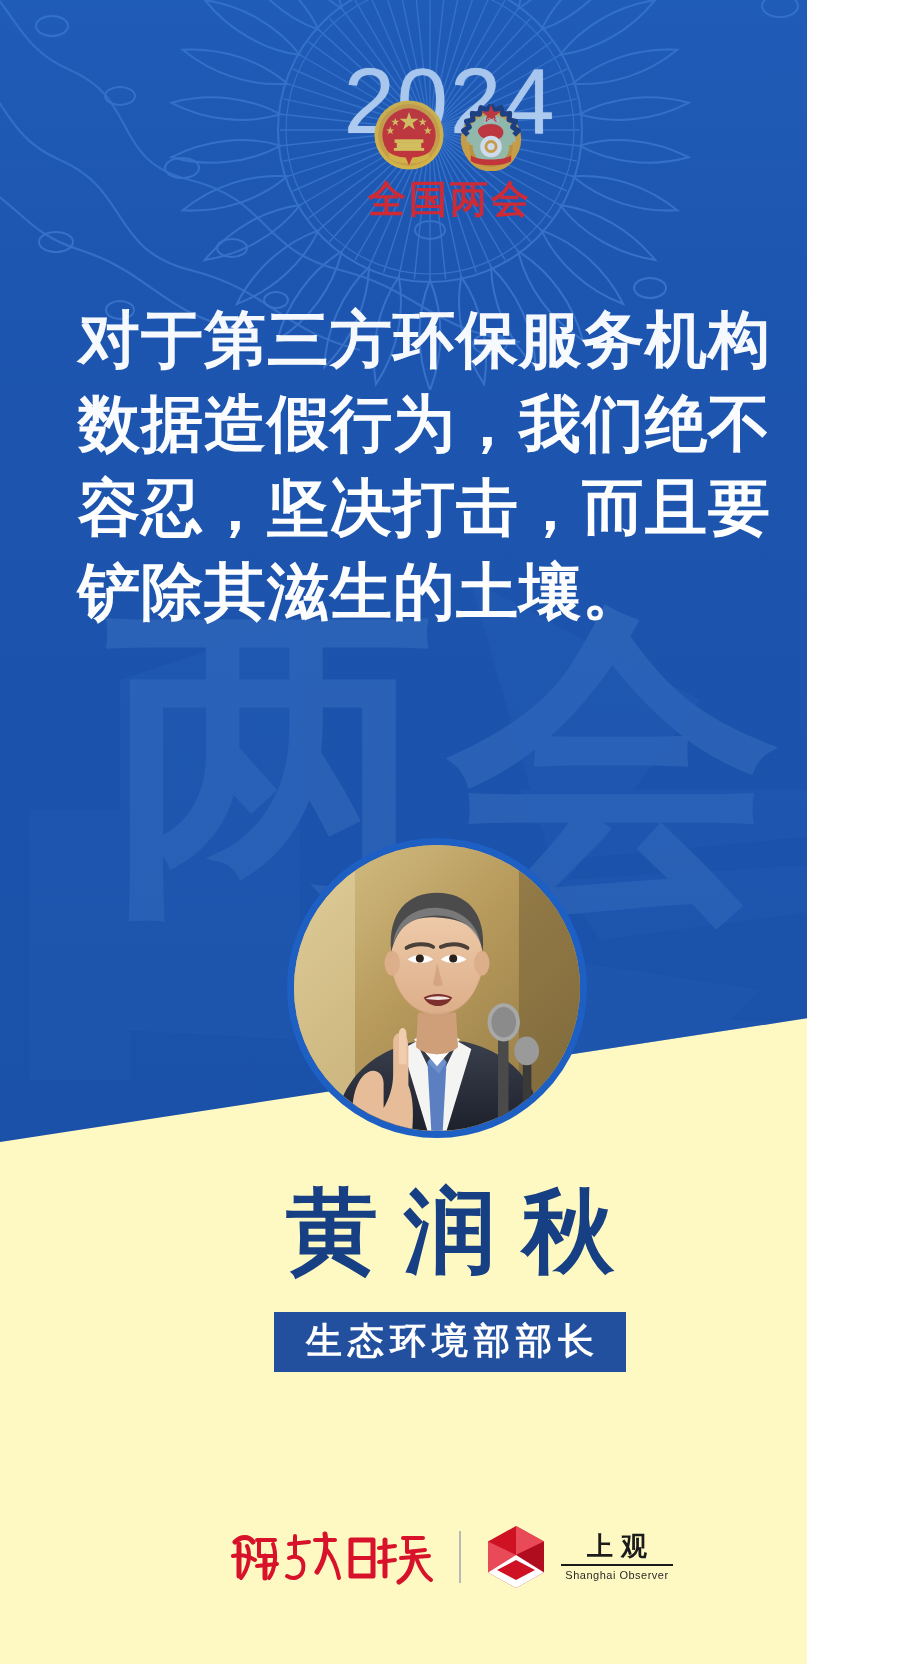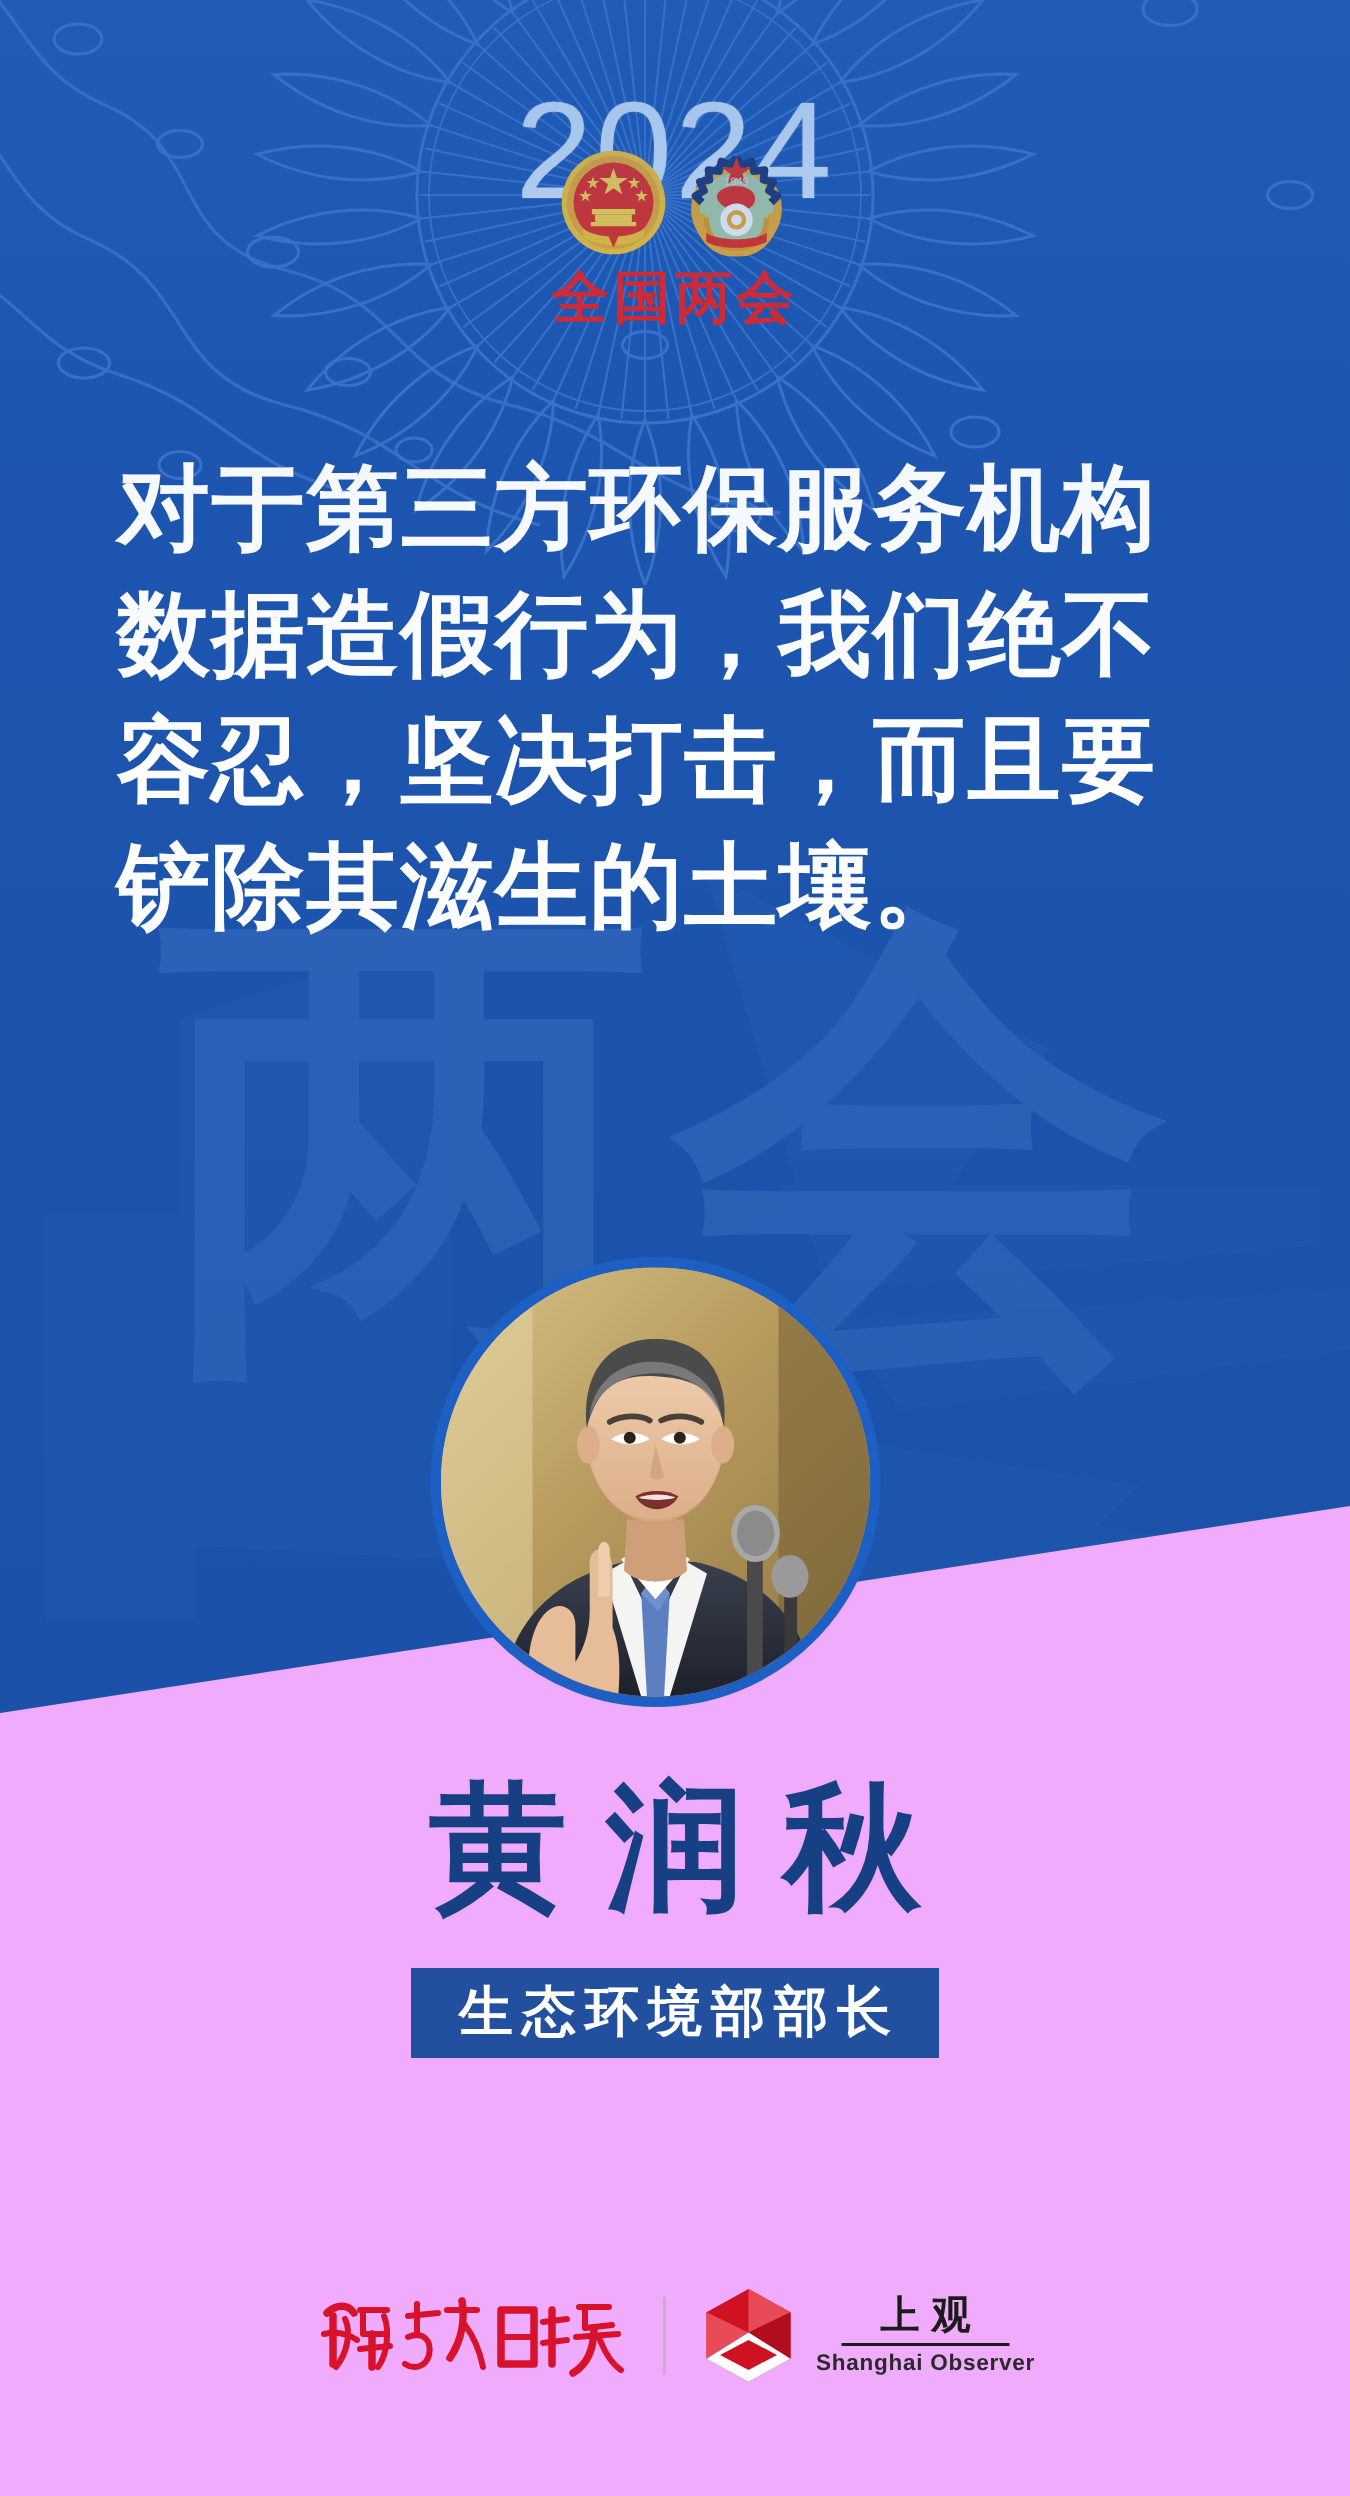"黄润秋" .poster { background: #f0abfc -> #fef9c3; width: 900px -> 807px }
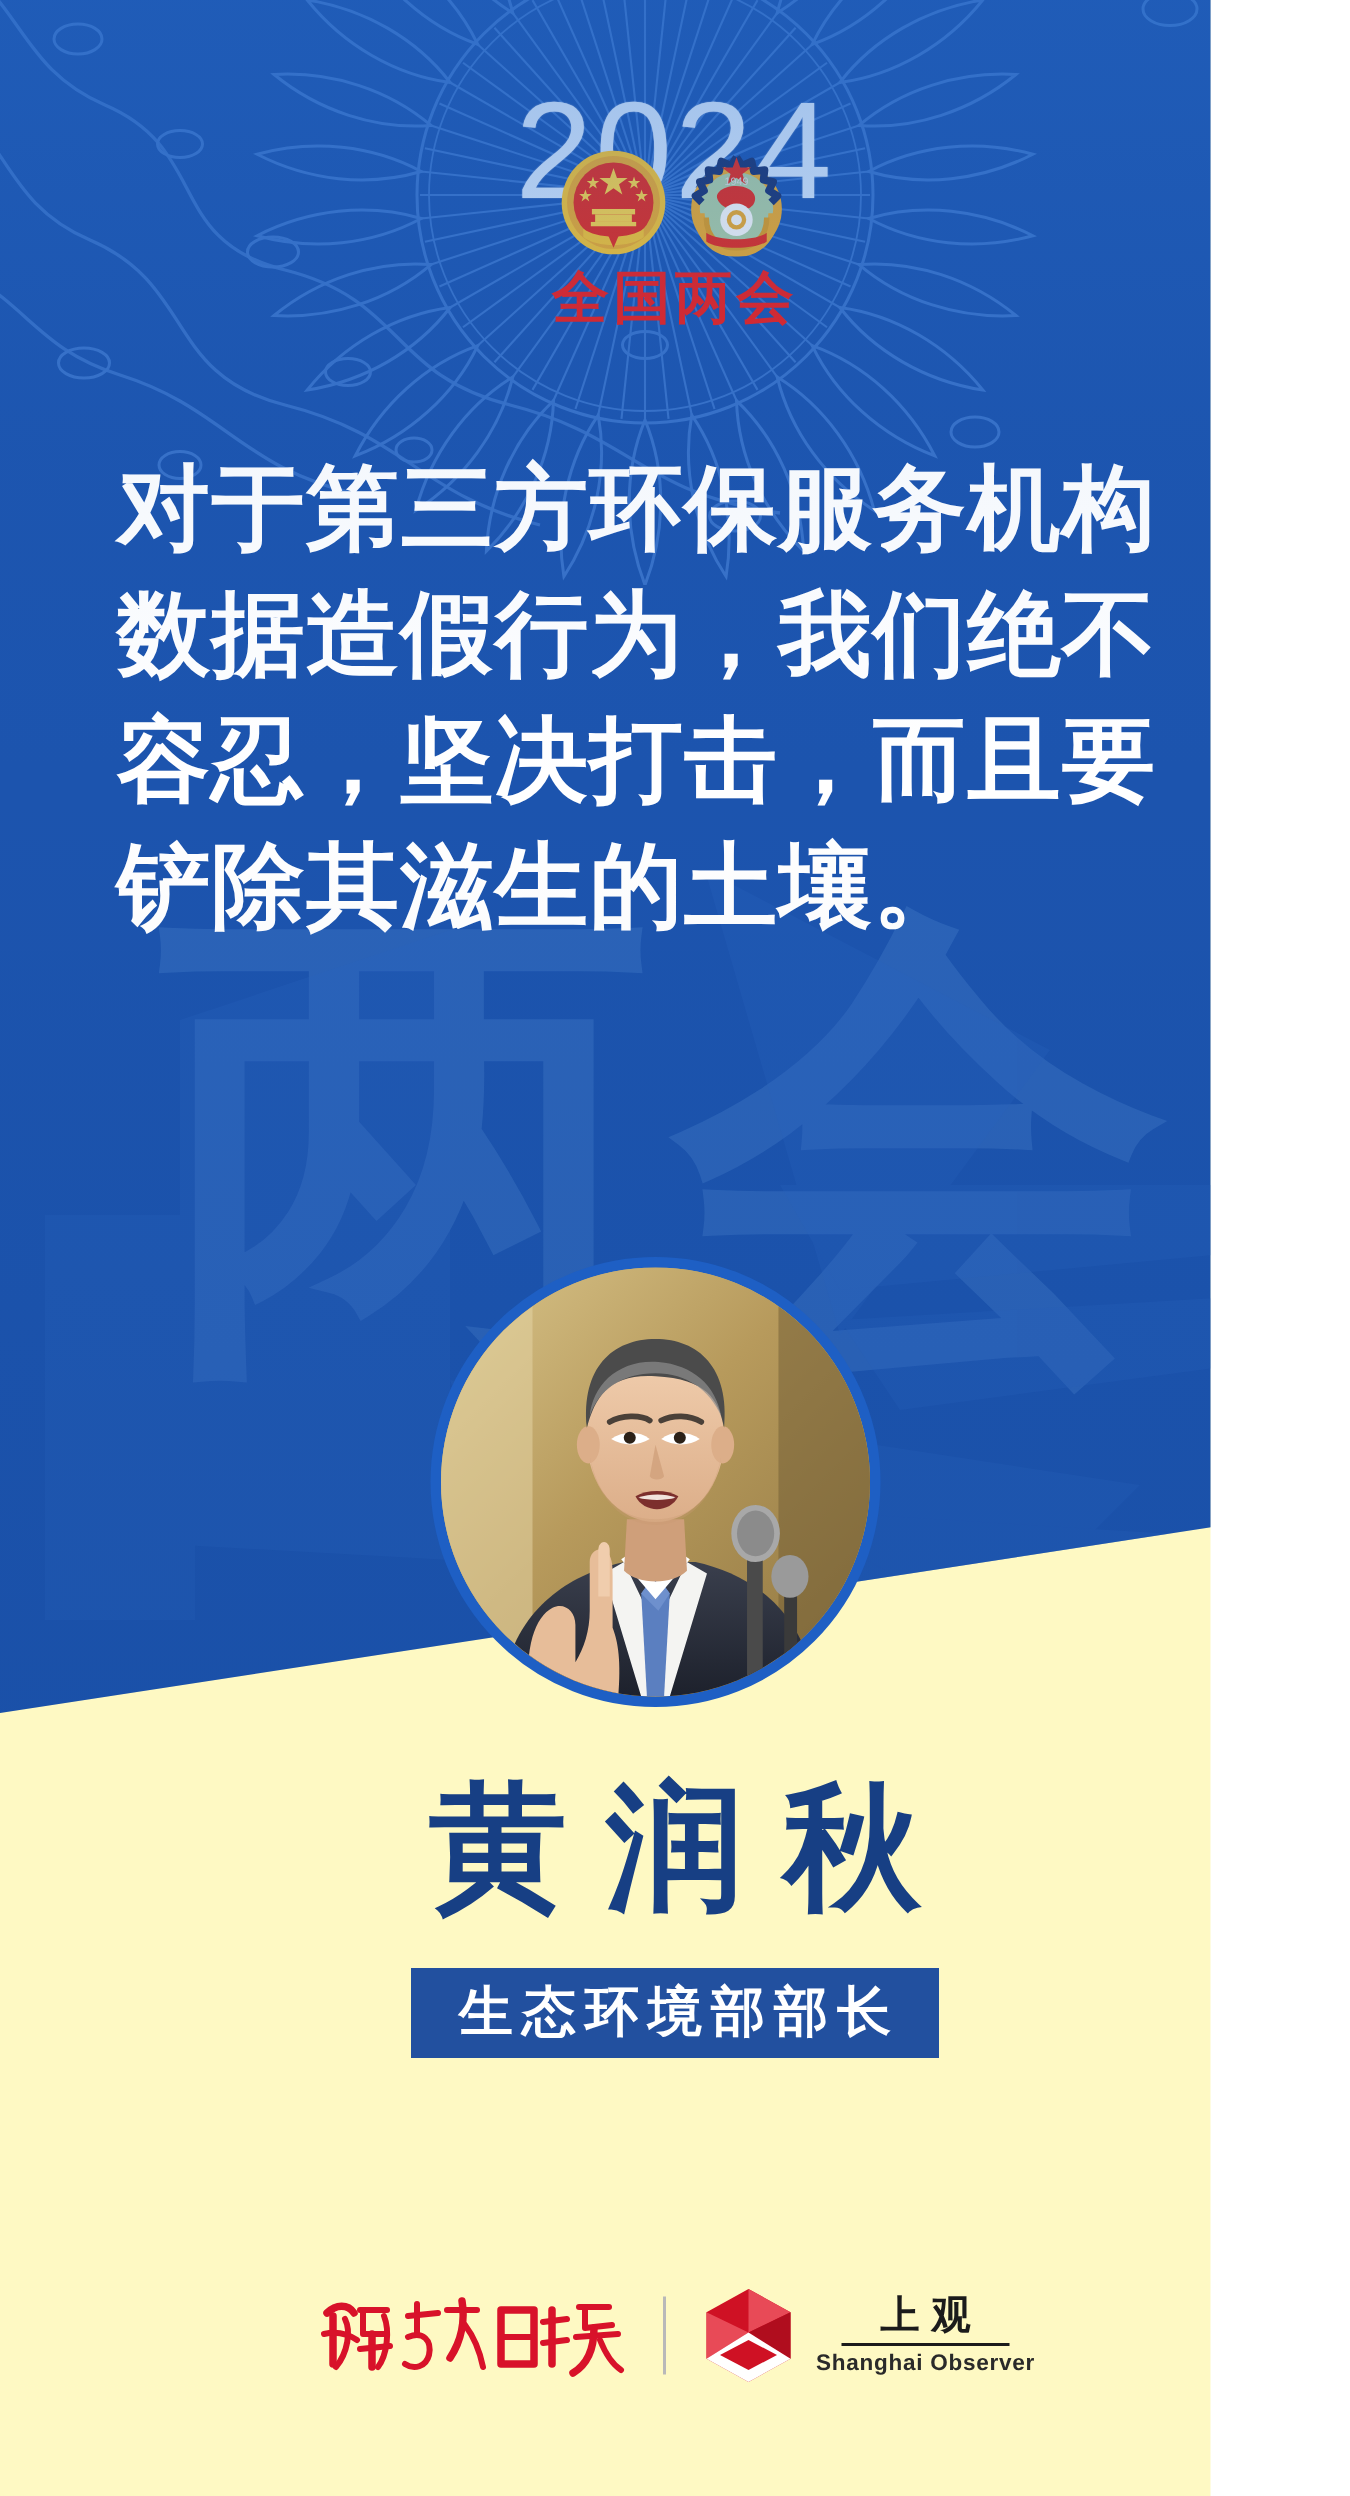"Shanghai Observer" .sg-en { font-size: 15px -> 11px; font-weight: bold -> none }
